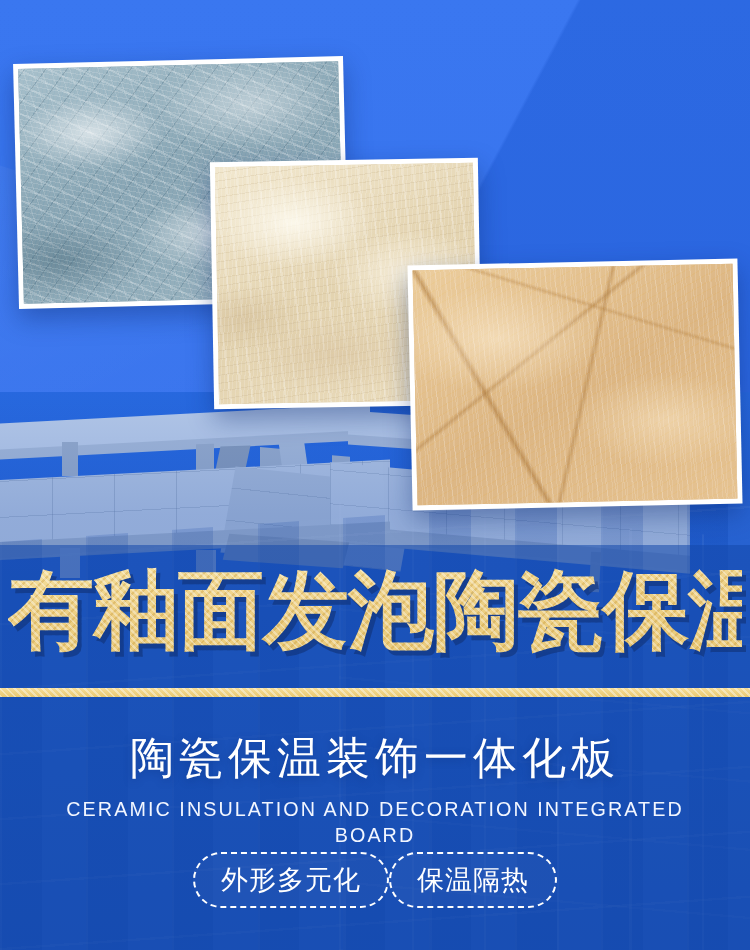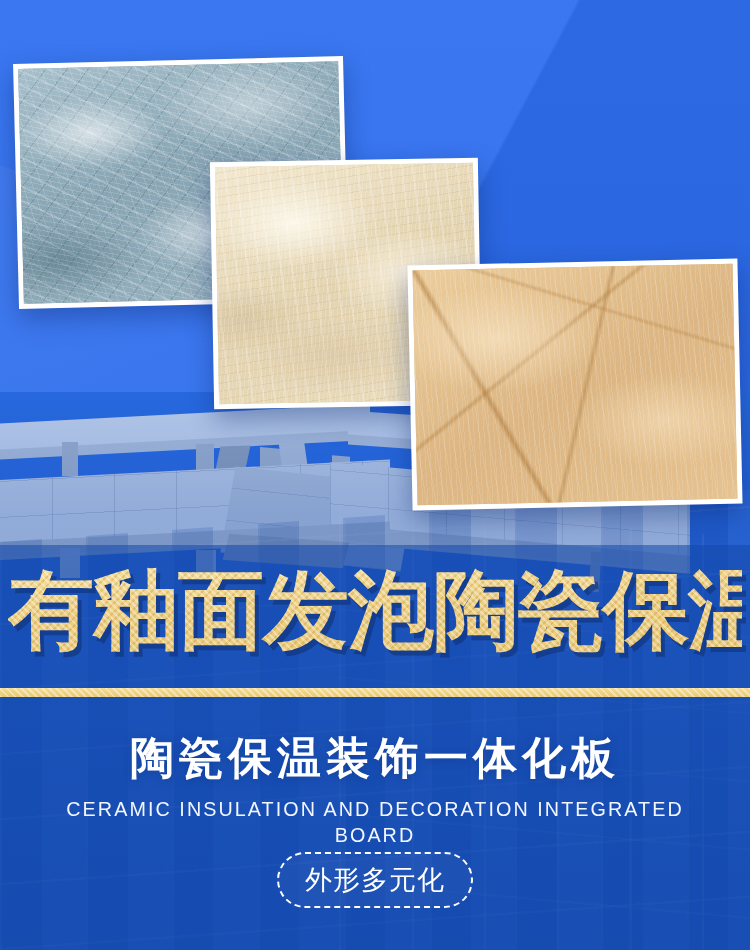"陶瓷保温装饰一体化板" .sub-cn { font-weight: bold -> normal }
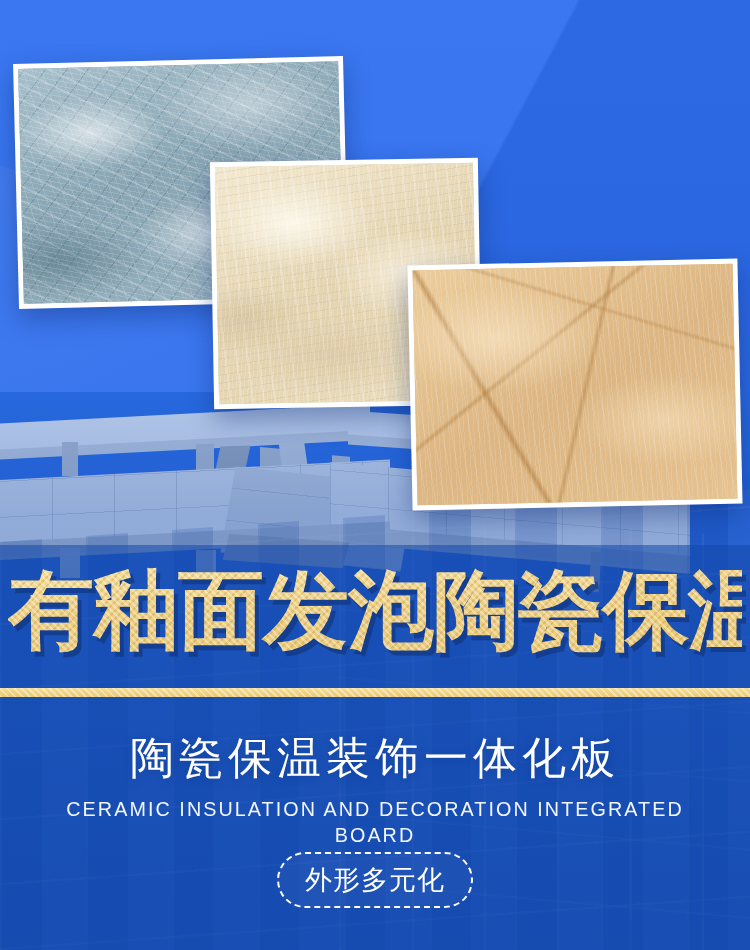"保温隔热" div.pill { html: none -> <div>保温隔热</div> }
